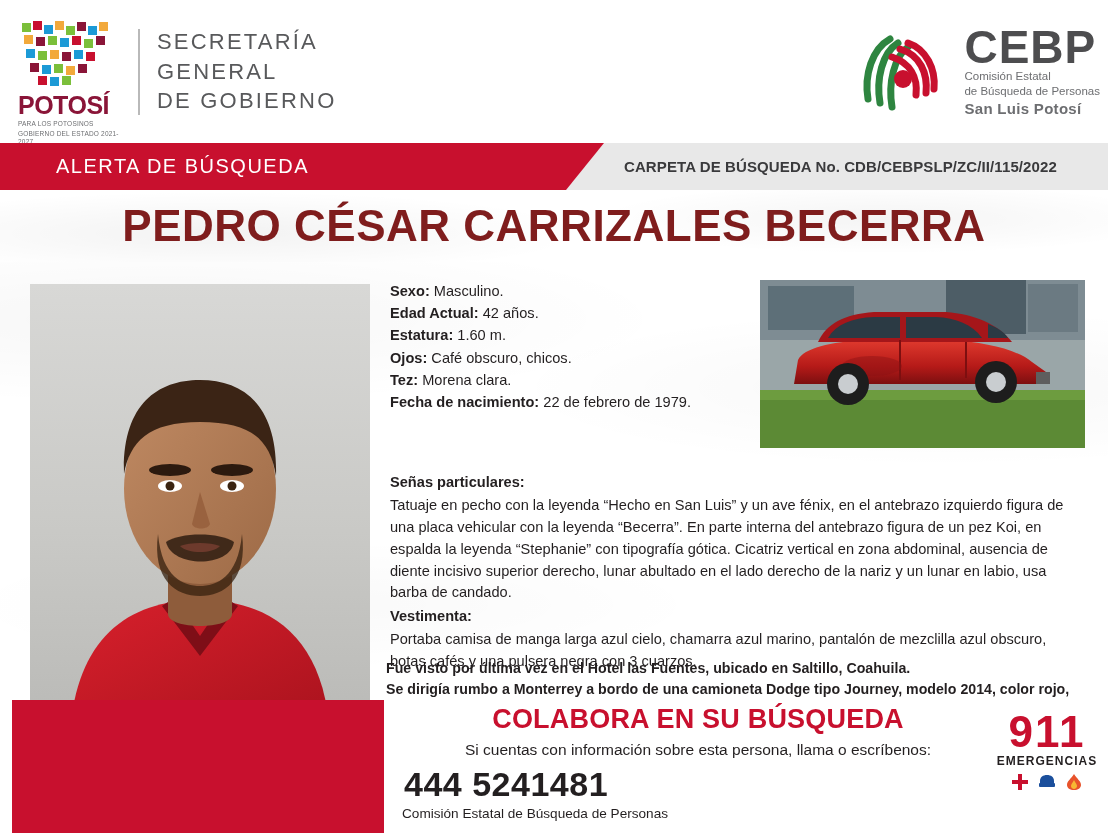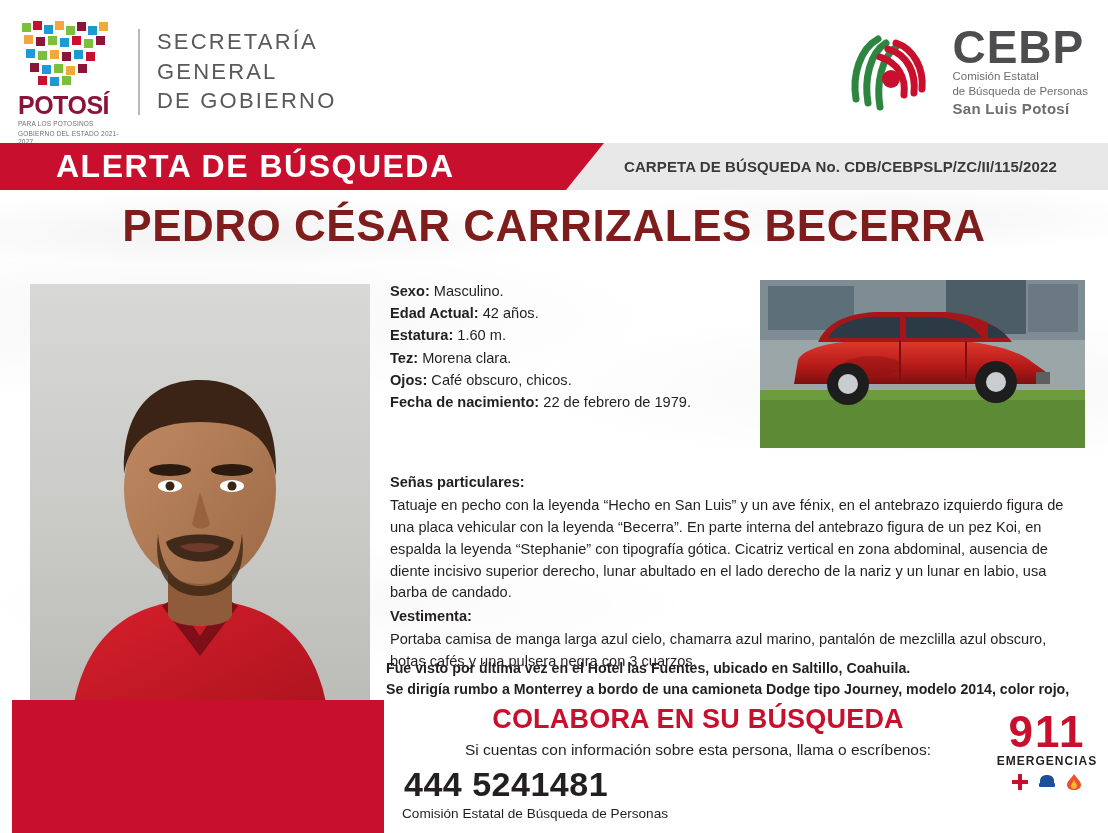"CEBP" .hdr-right { padding-right: 20px -> 8px }
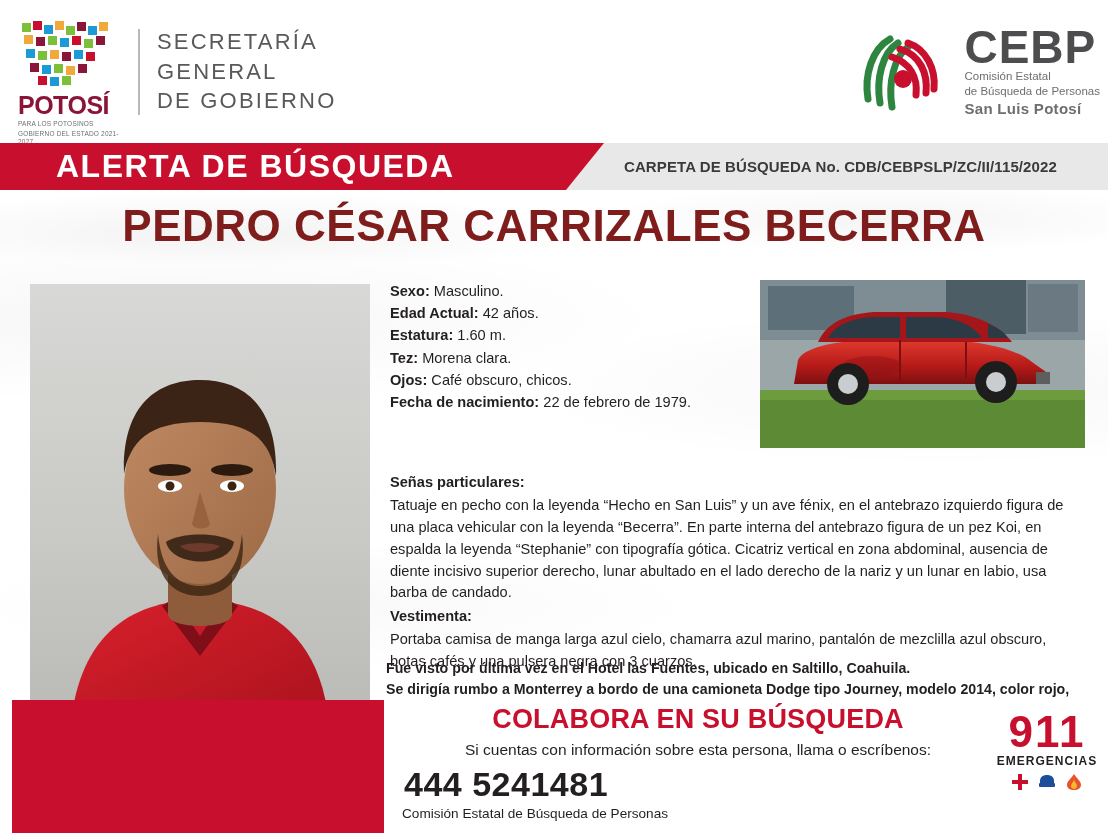"ALERTA DE BÚSQUEDA" .alert-red span { font-size: 32px -> 20px; font-weight: bold -> normal }
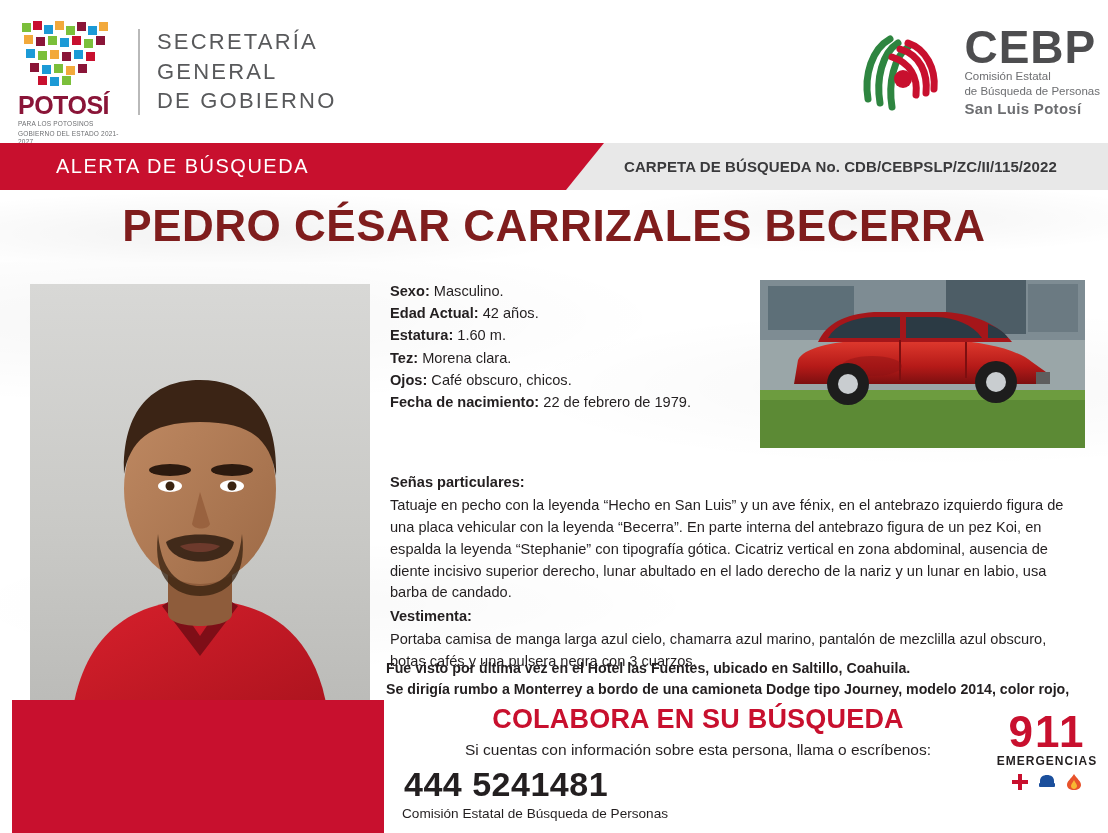"Tez: Morena clara." div.row { order: before "Ojos: Café obscuro, chicos." -> after "Ojos: Café obscuro, chicos." }
